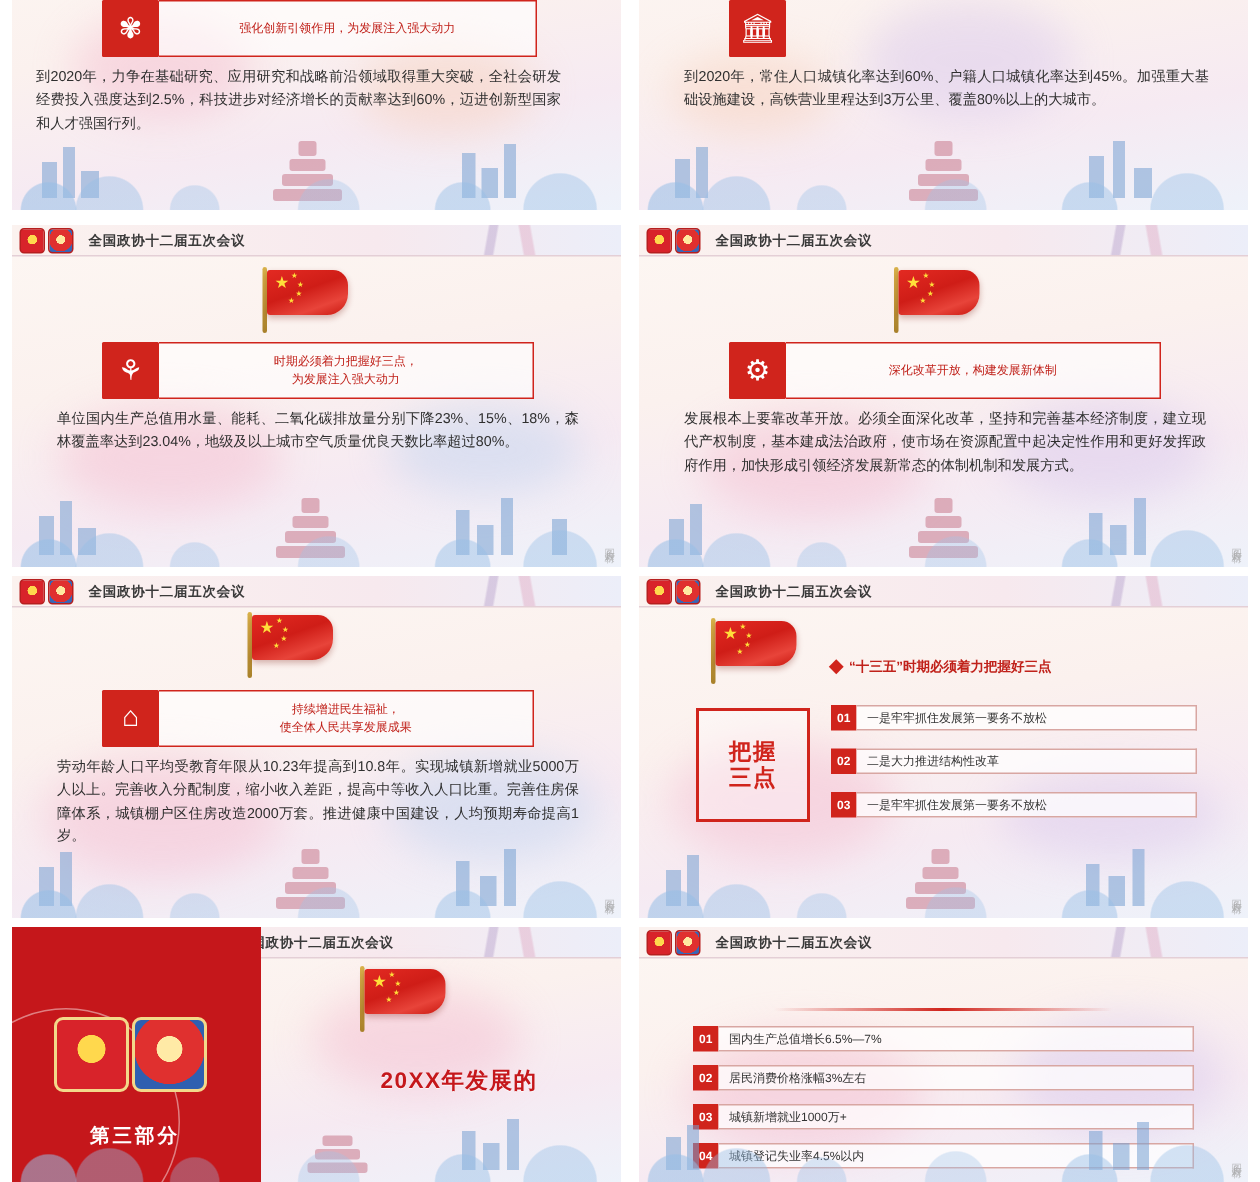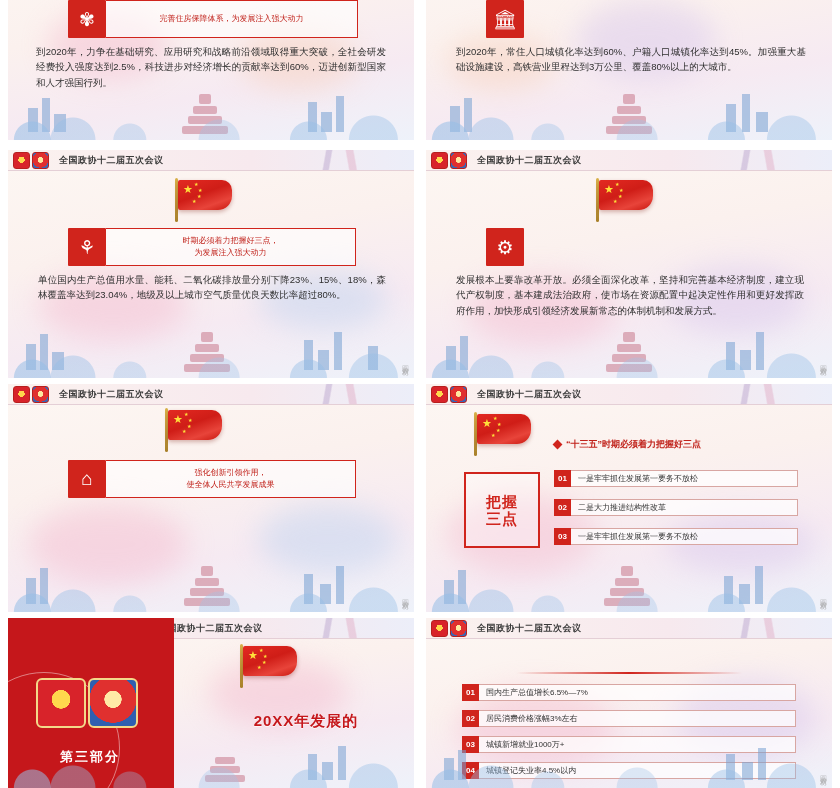"完善住房保障体系，为发展注入强大动力" span { text: 完善住房保障体系 -> 强化创新引领作用 }
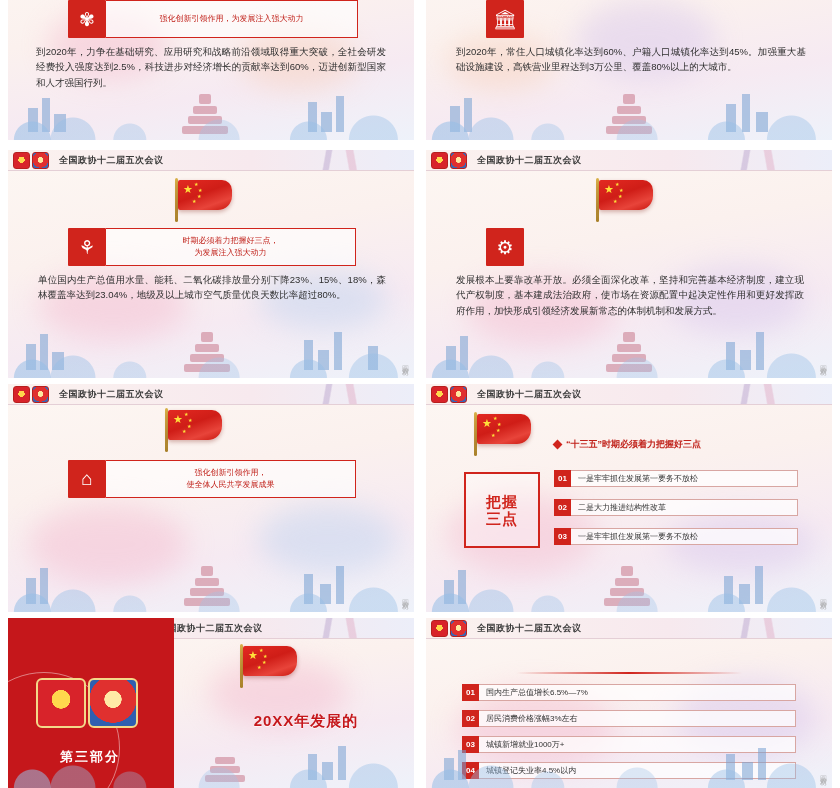"到2020年，力争在基础研究、应用研究和战略前沿领域取得重大突破，全社会研发经费" div.bodytext { left: 28px -> 16px }
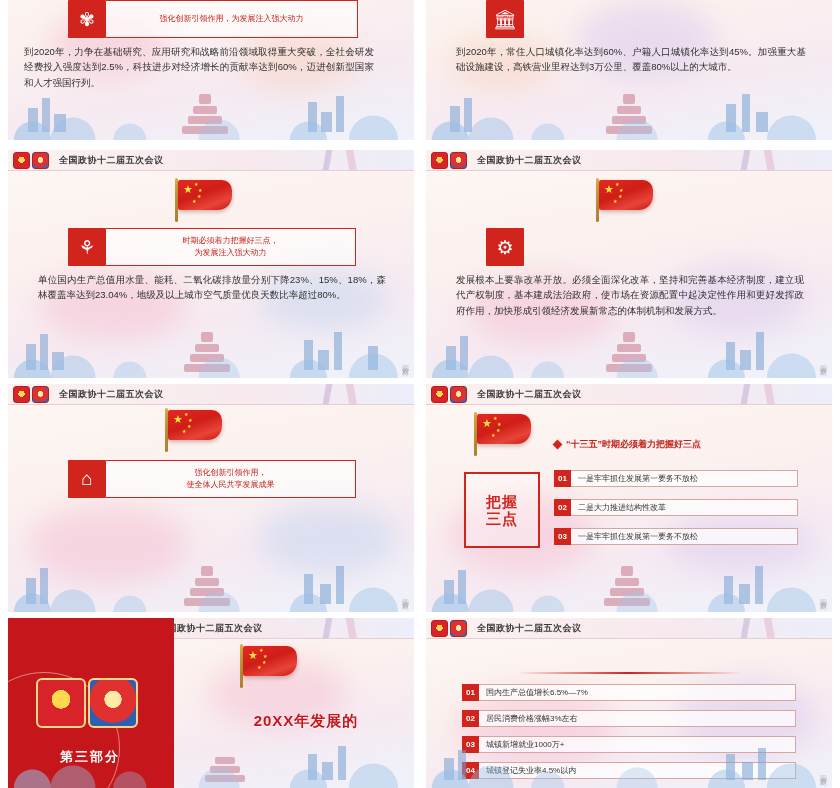"深化改革开放，构建发展新体制" div.titlebox { html: none -> <div> <span>深化改革开放，构建发展新体制</span> </div> }
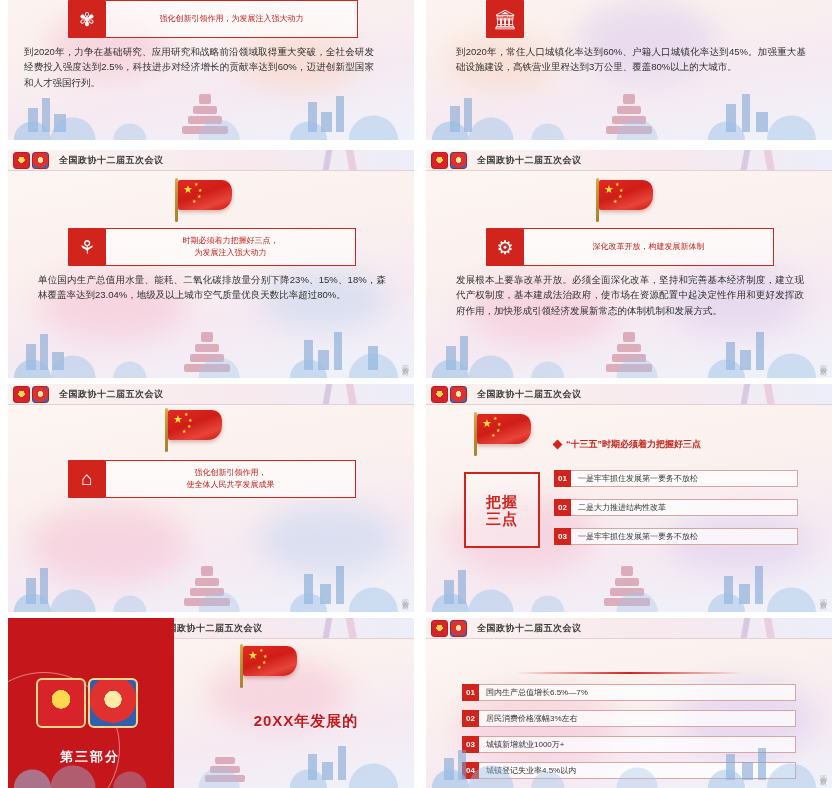"强化创新引领作用，" span { text: 强化创新引领作用 -> 持续增进民生福祉 }
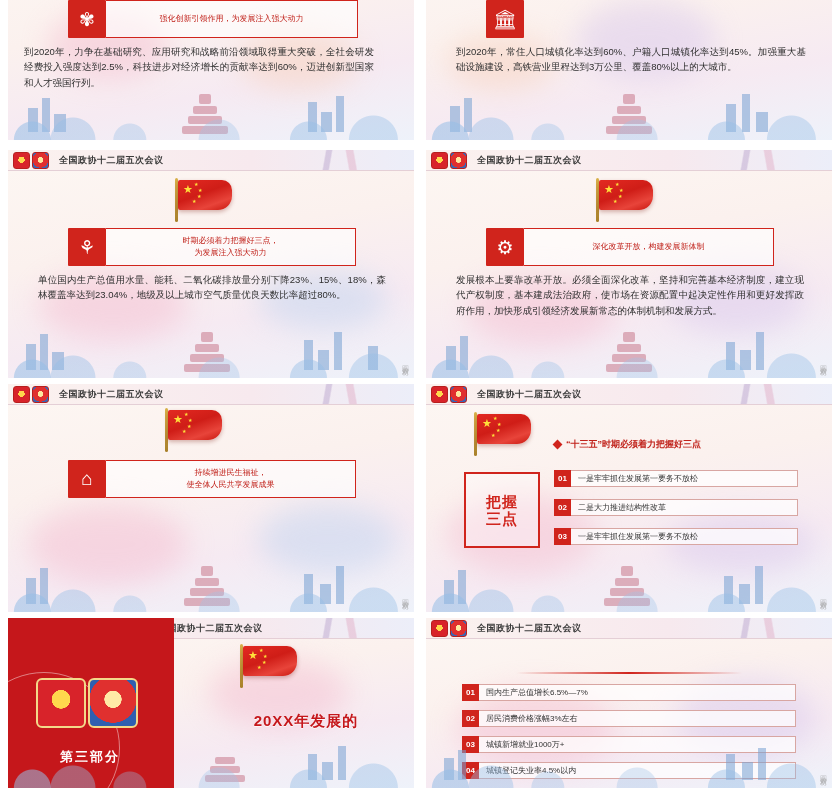"劳动年龄人口平均受教育年限从10.23年提高到10.8年。实现城镇新增就业500" div.bodytext { html: none -> <div>劳动年龄人口平均受教育年限从10.23年提高到10.8年。实现城镇新增就业5000万人以上。完善收入分配制度，缩小收入差距，提高中等收入人口比重。完善住房保障体系，城镇棚户区住房改造2000万套。推进健康中国建设，人均预期寿命提高1岁。</div> }
